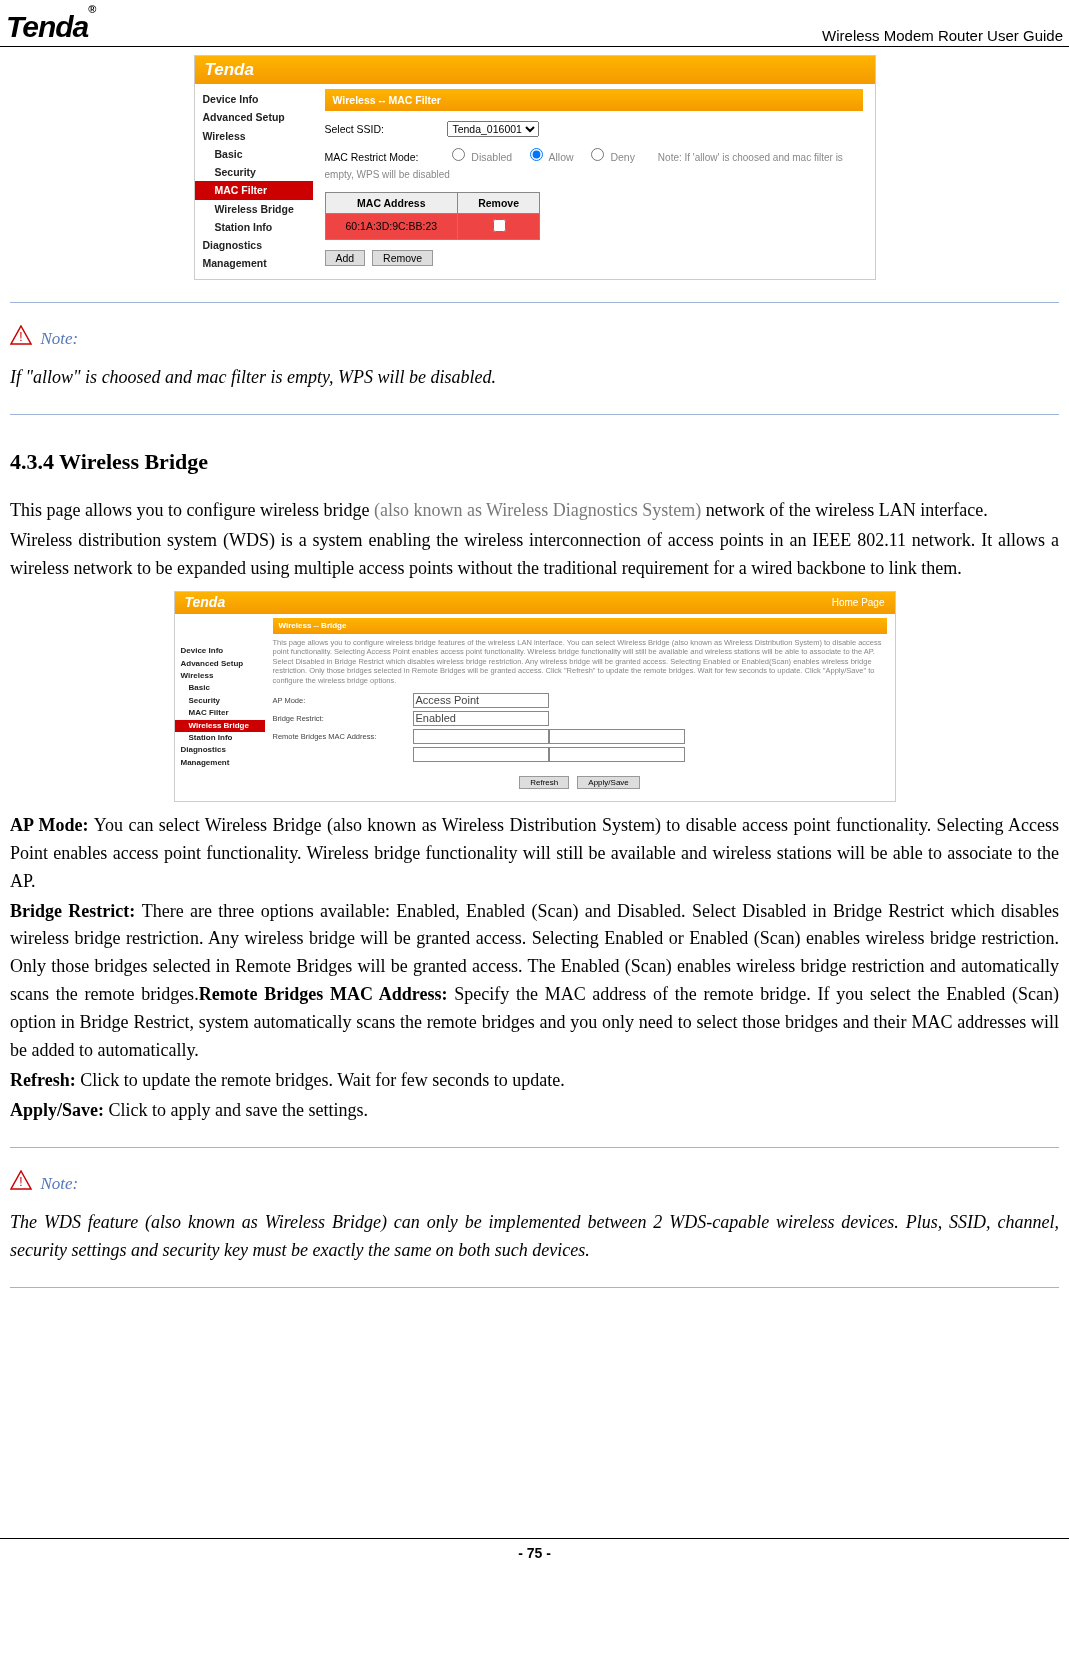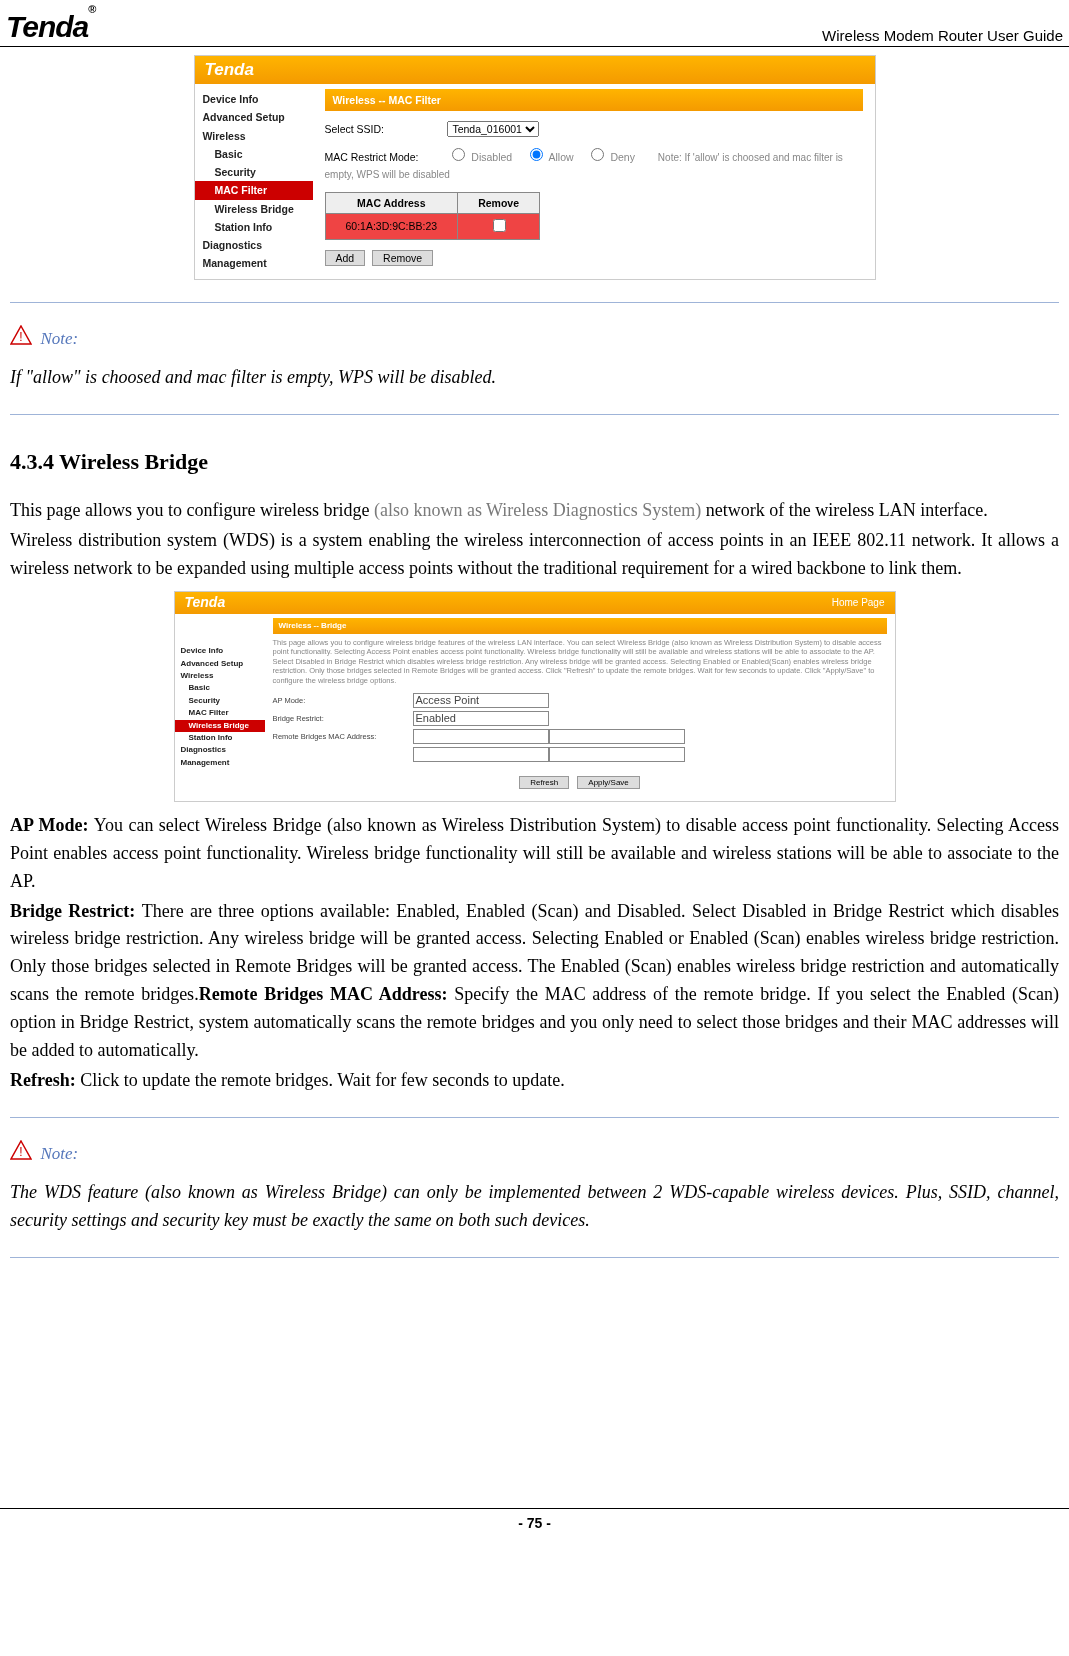"Apply/Save: Click to apply and" p.para { html: none -> <p><b>Apply/Save: </b><span>Click to apply and save the settings.</span></p> }
